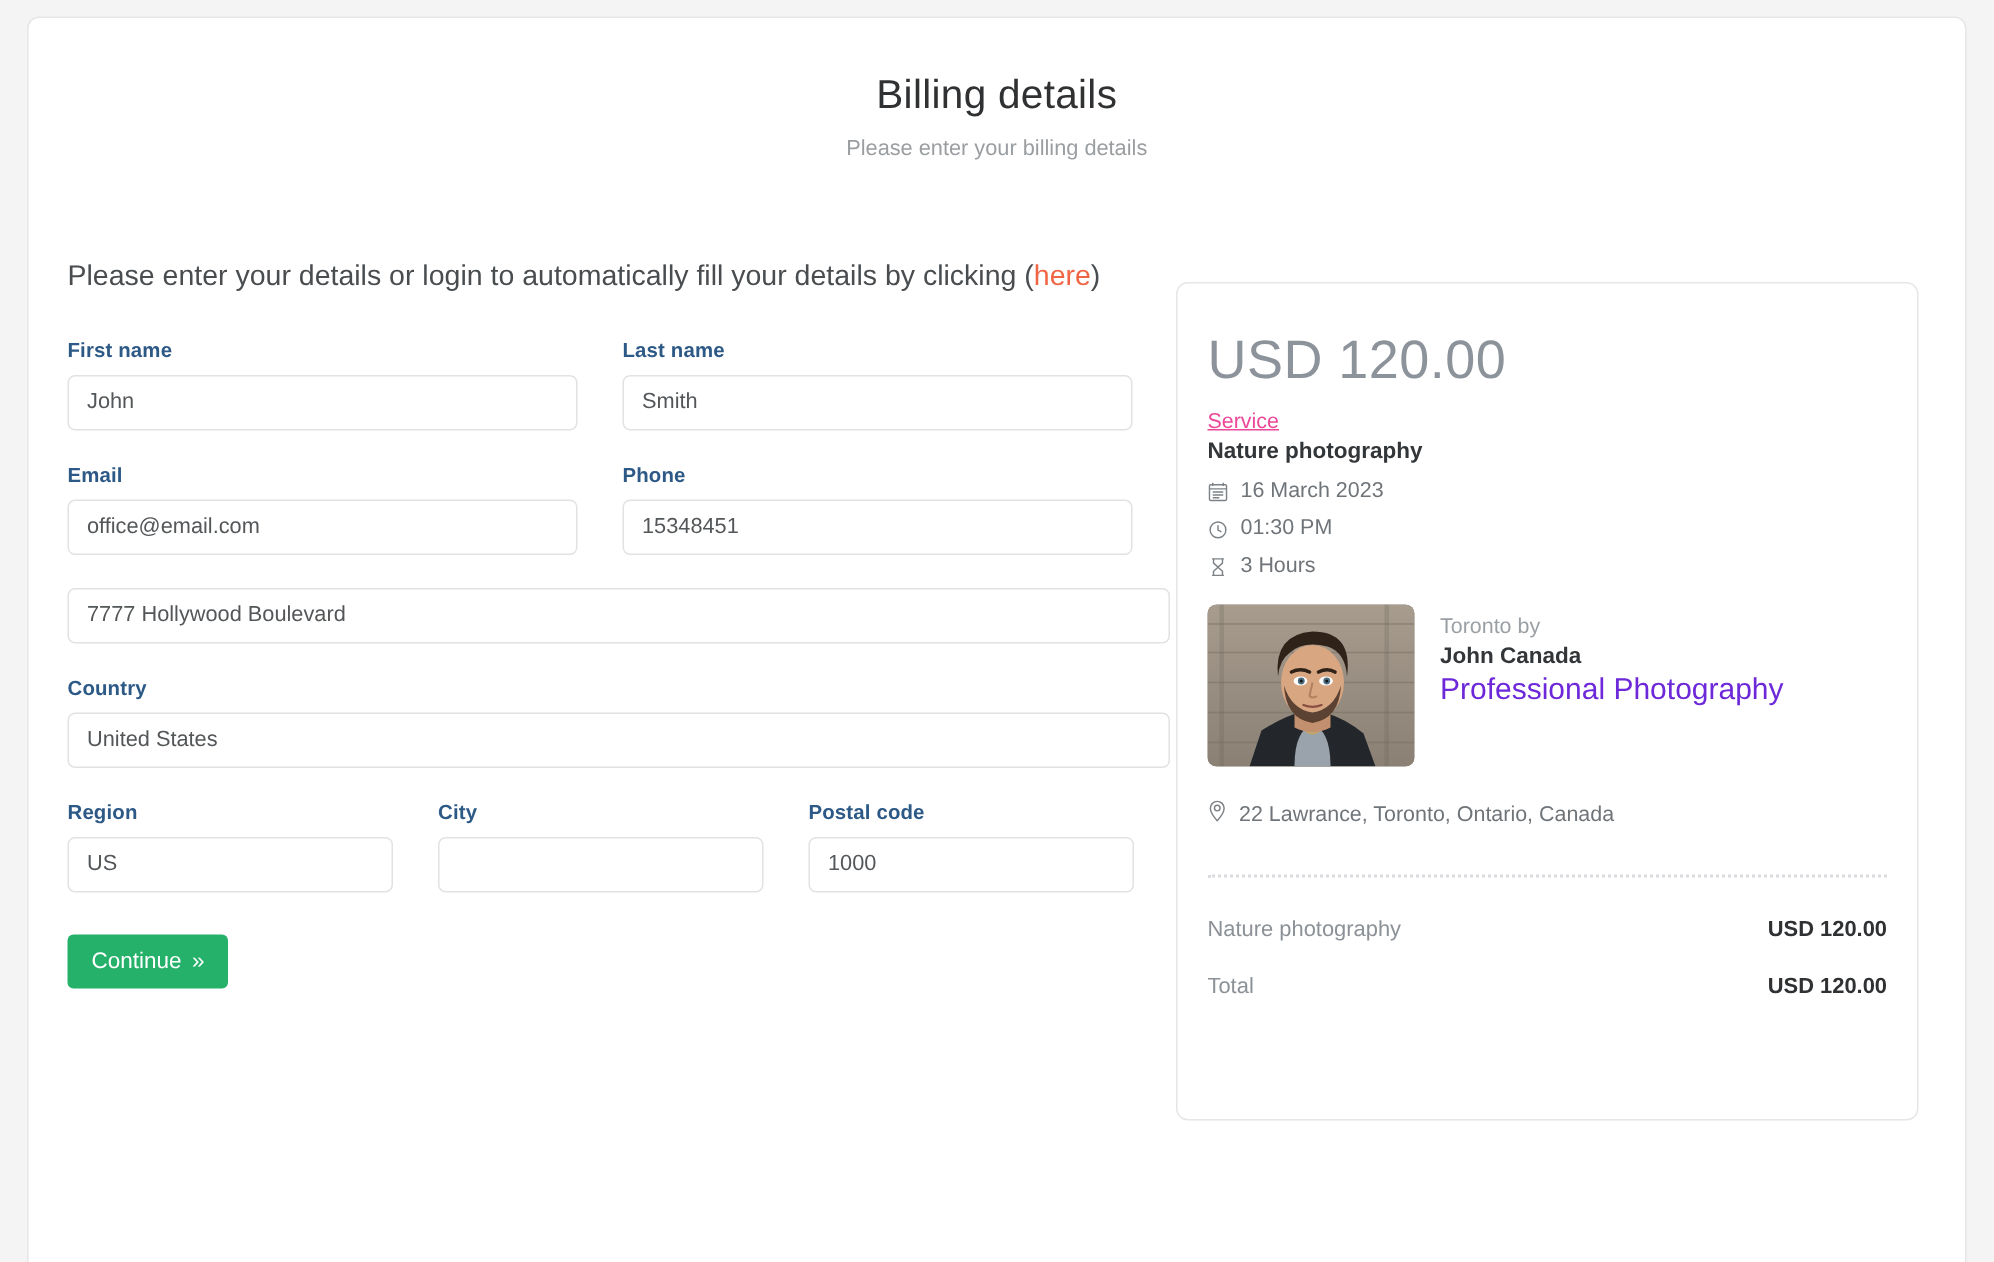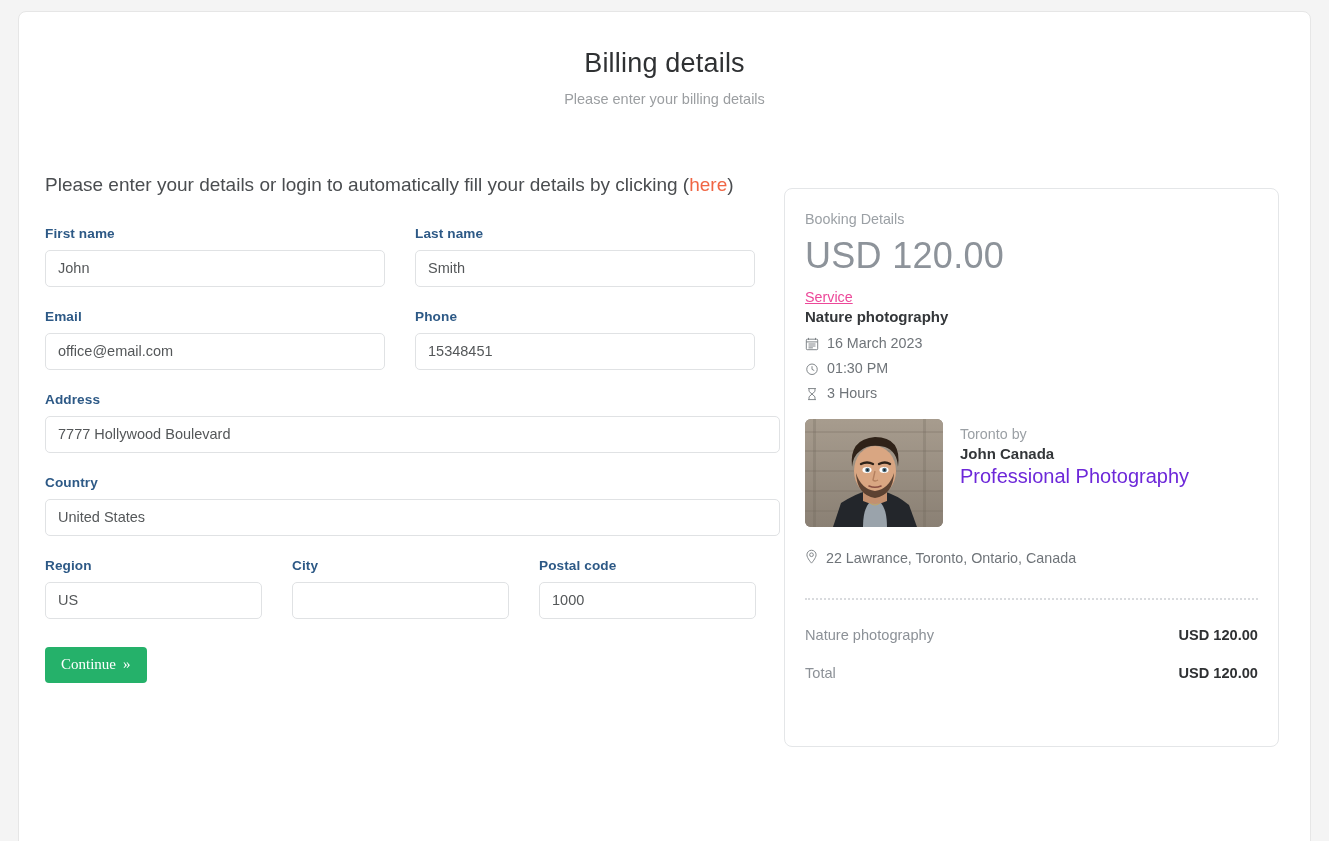"Booking Details" p.bd-label { html: <p>Booking Details</p> -> none }
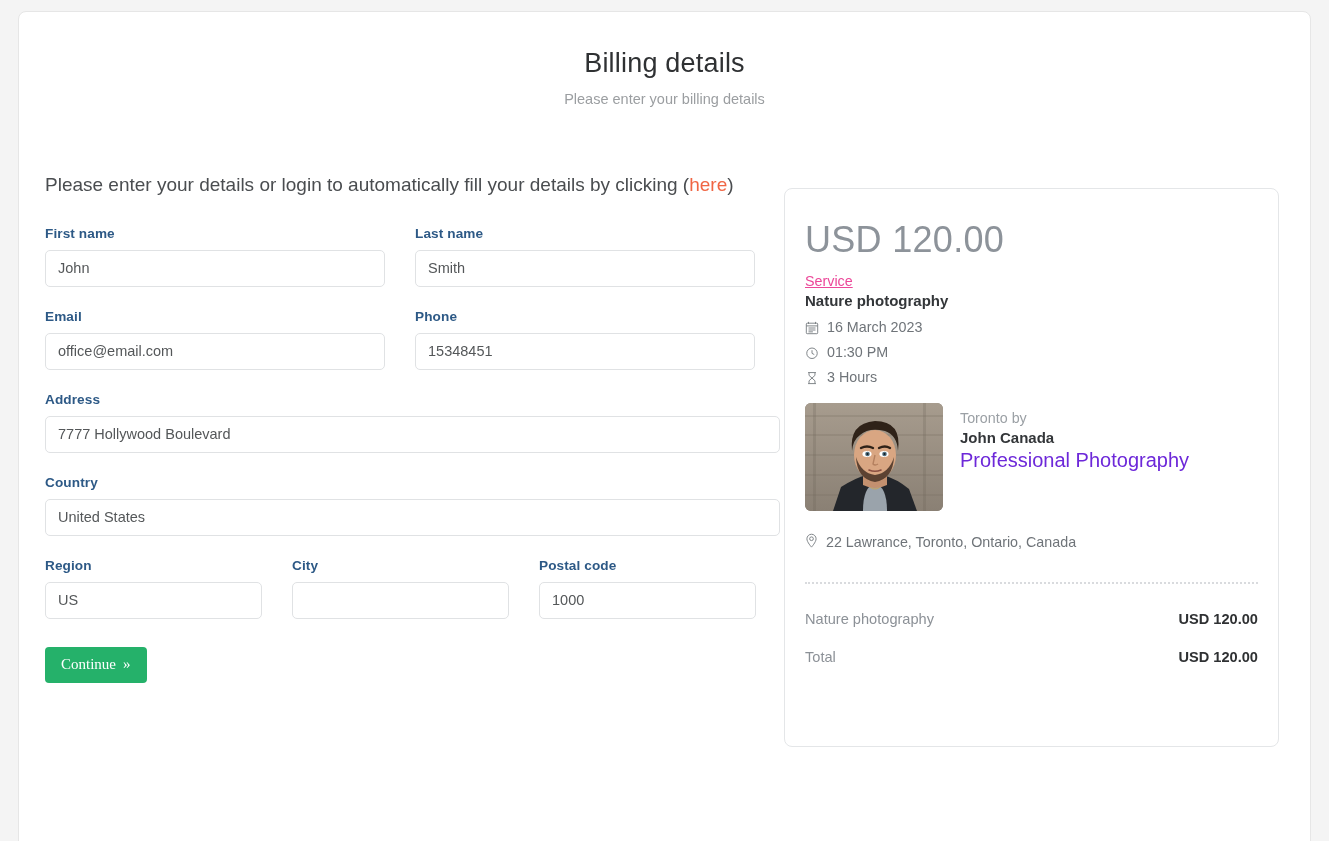"Address" label.fld-label { html: <label>Address</label> -> none }
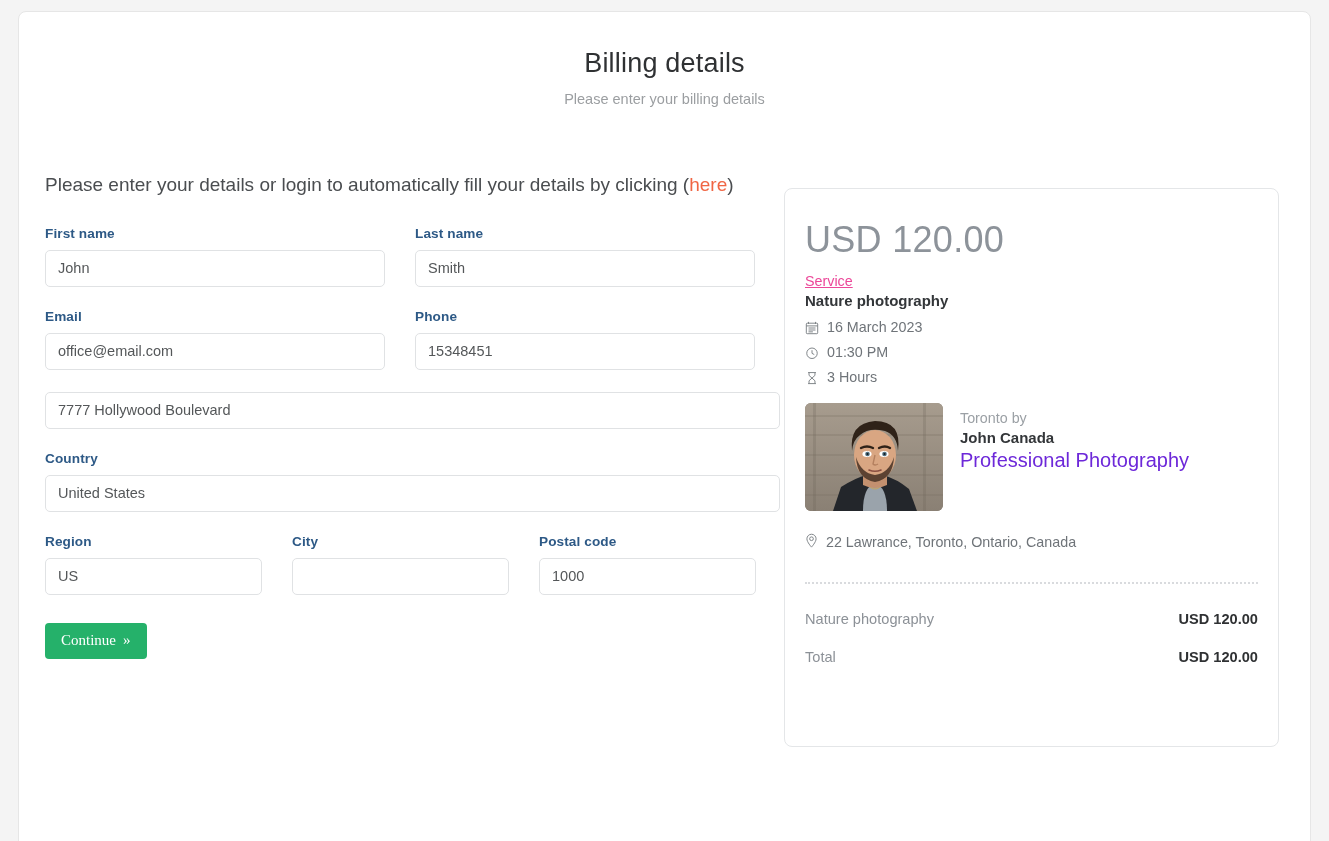"Continue" .continue-btn { font-family: Liberation Serif, serif -> Liberation Sans, sans-serif }
